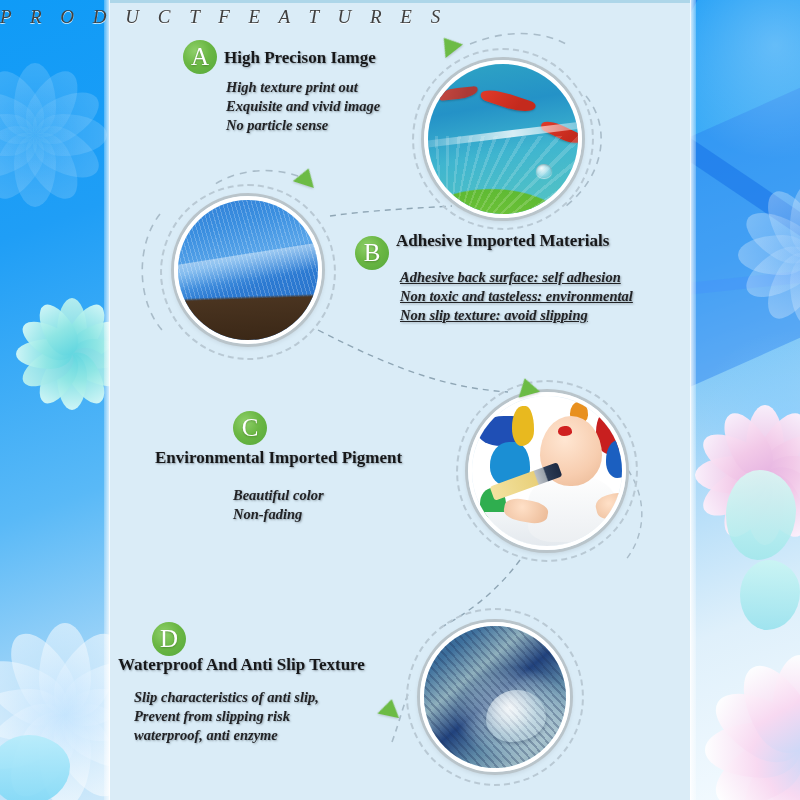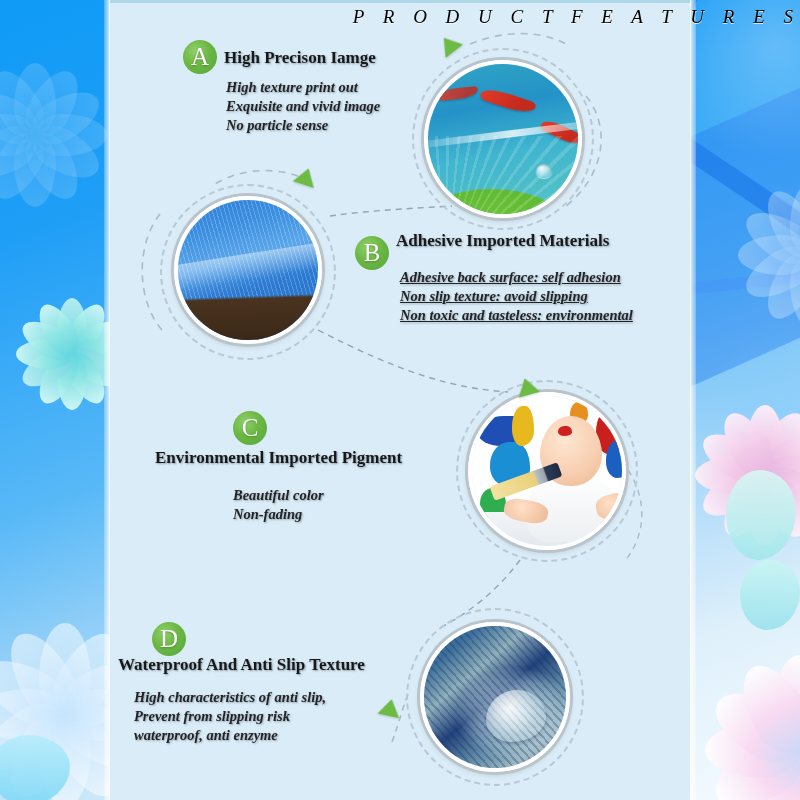"P R O D U" #page-title { color: #000000 -> #404040; text-align: right -> left }
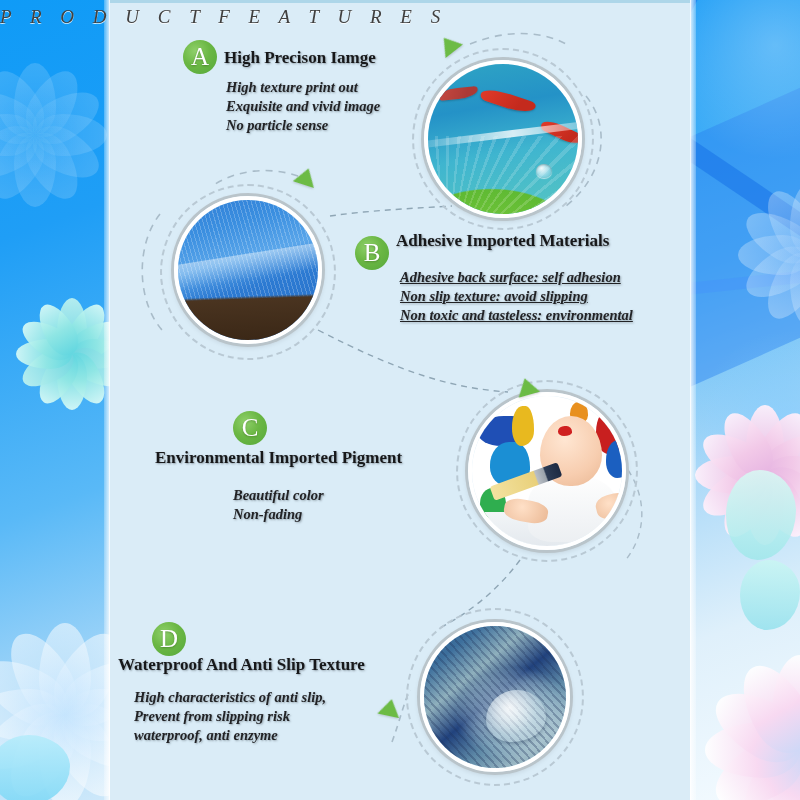"Non slip texture: avoid slipping" div { order: before "Non toxic and tasteless: environmental" -> after "Non toxic and tasteless: environmental" }
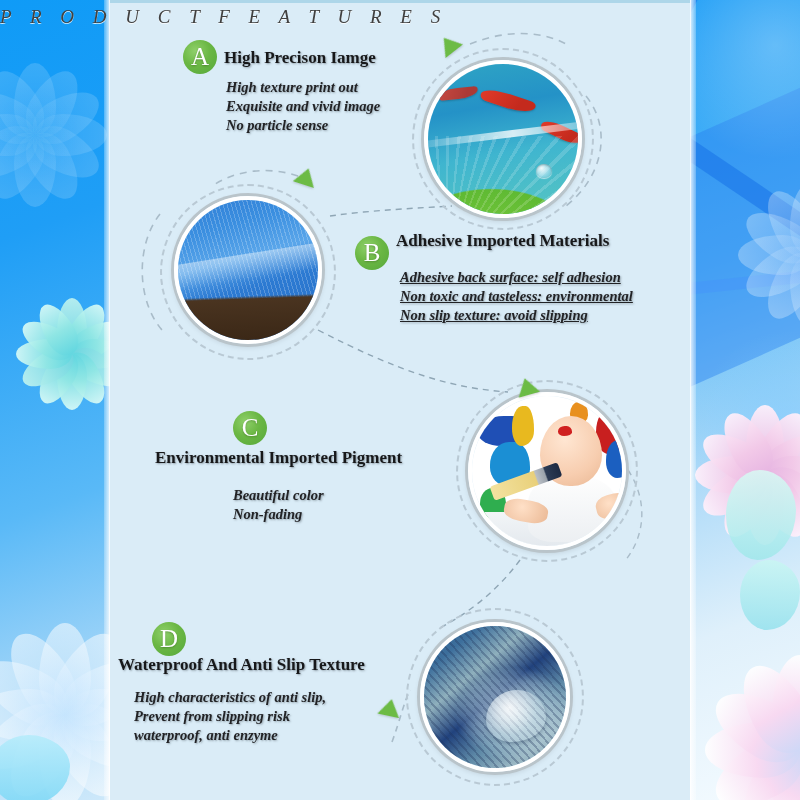"High characteristics of anti slip," div { text: High -> Slip }
